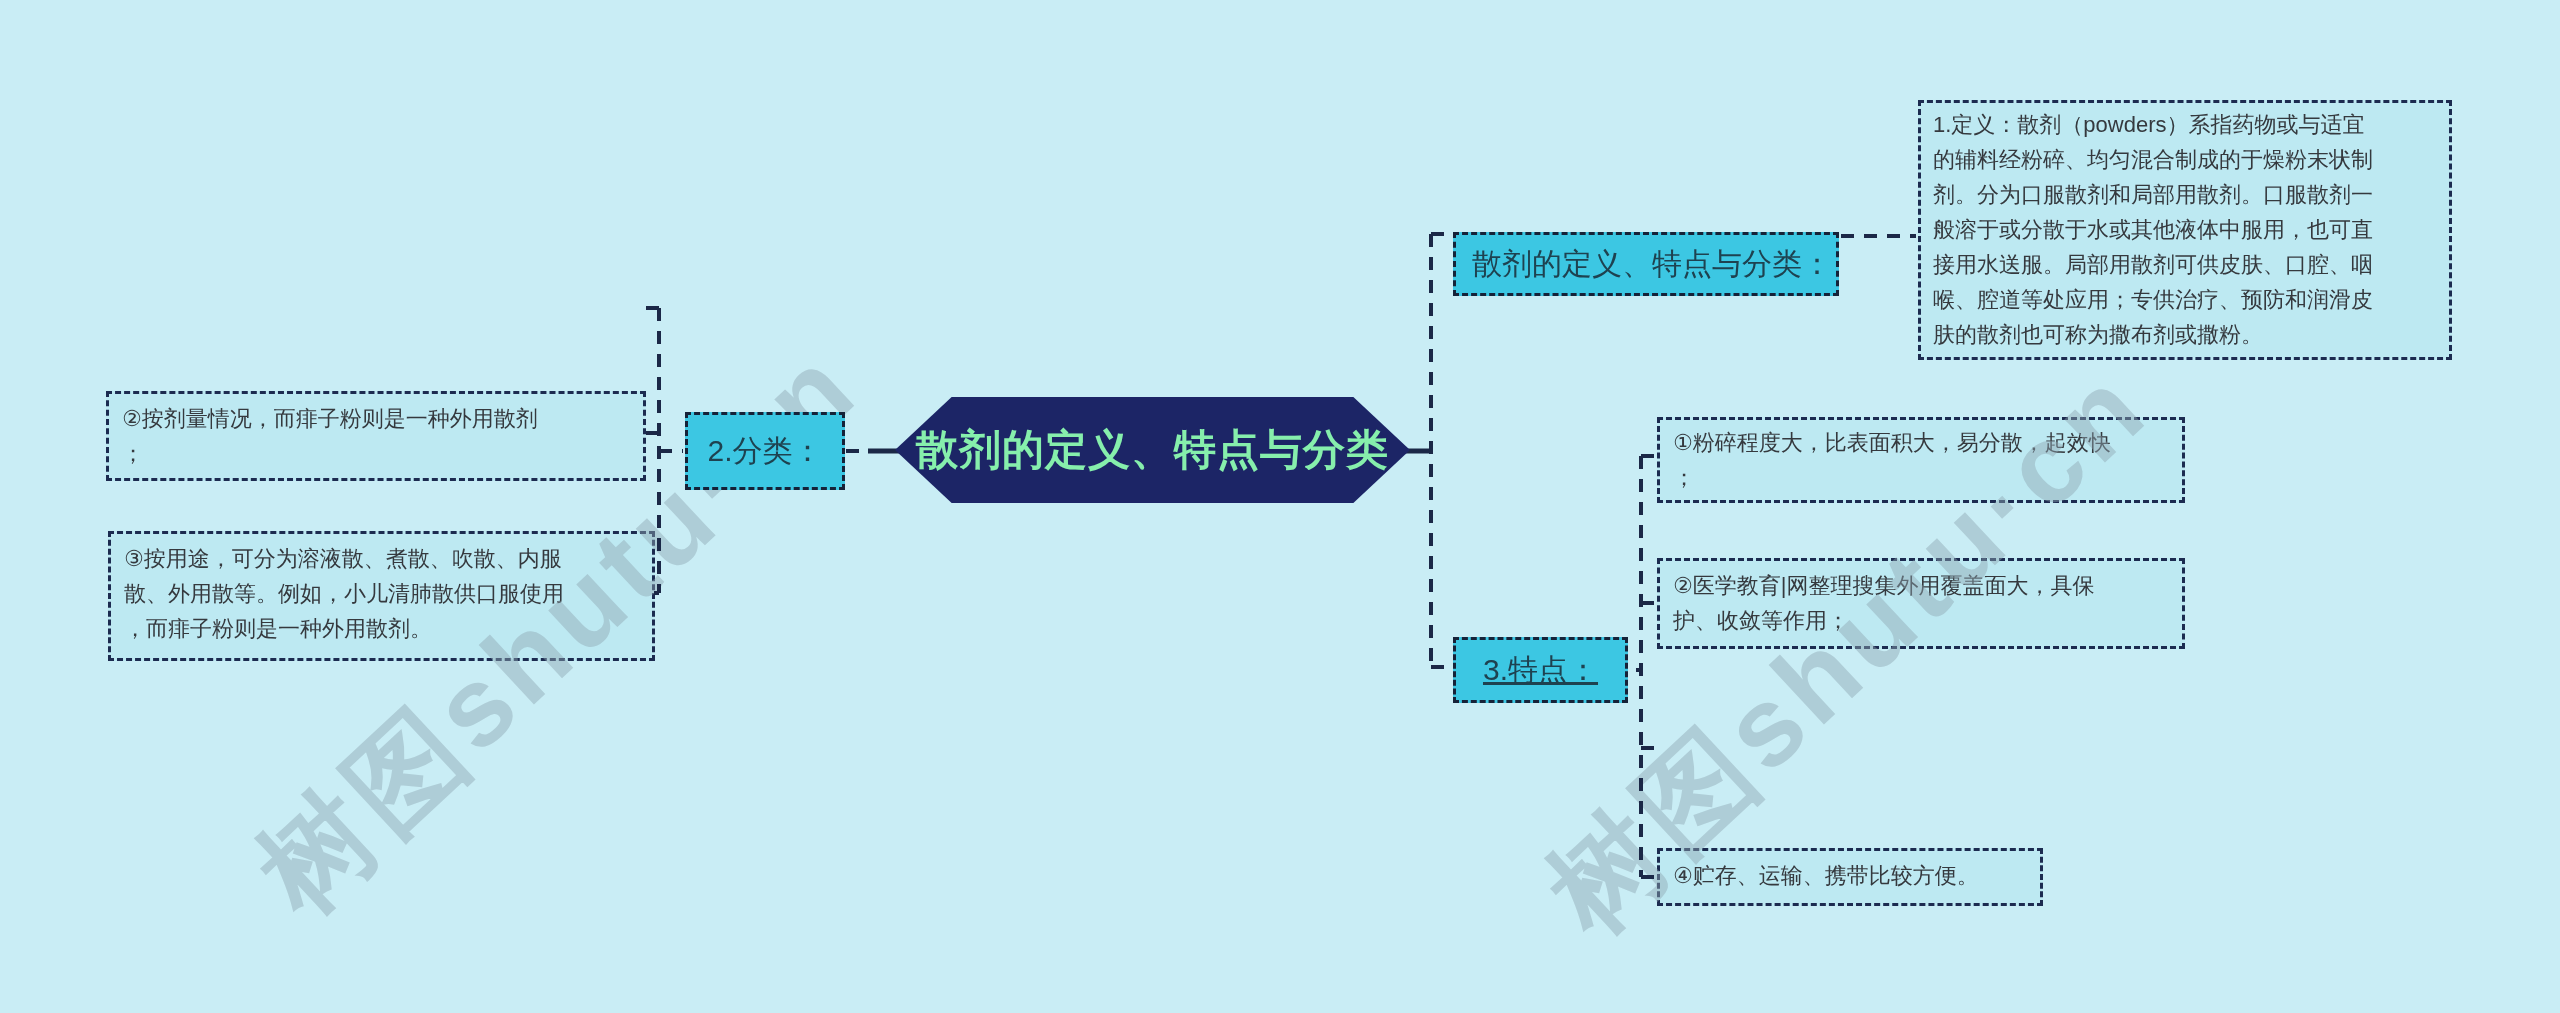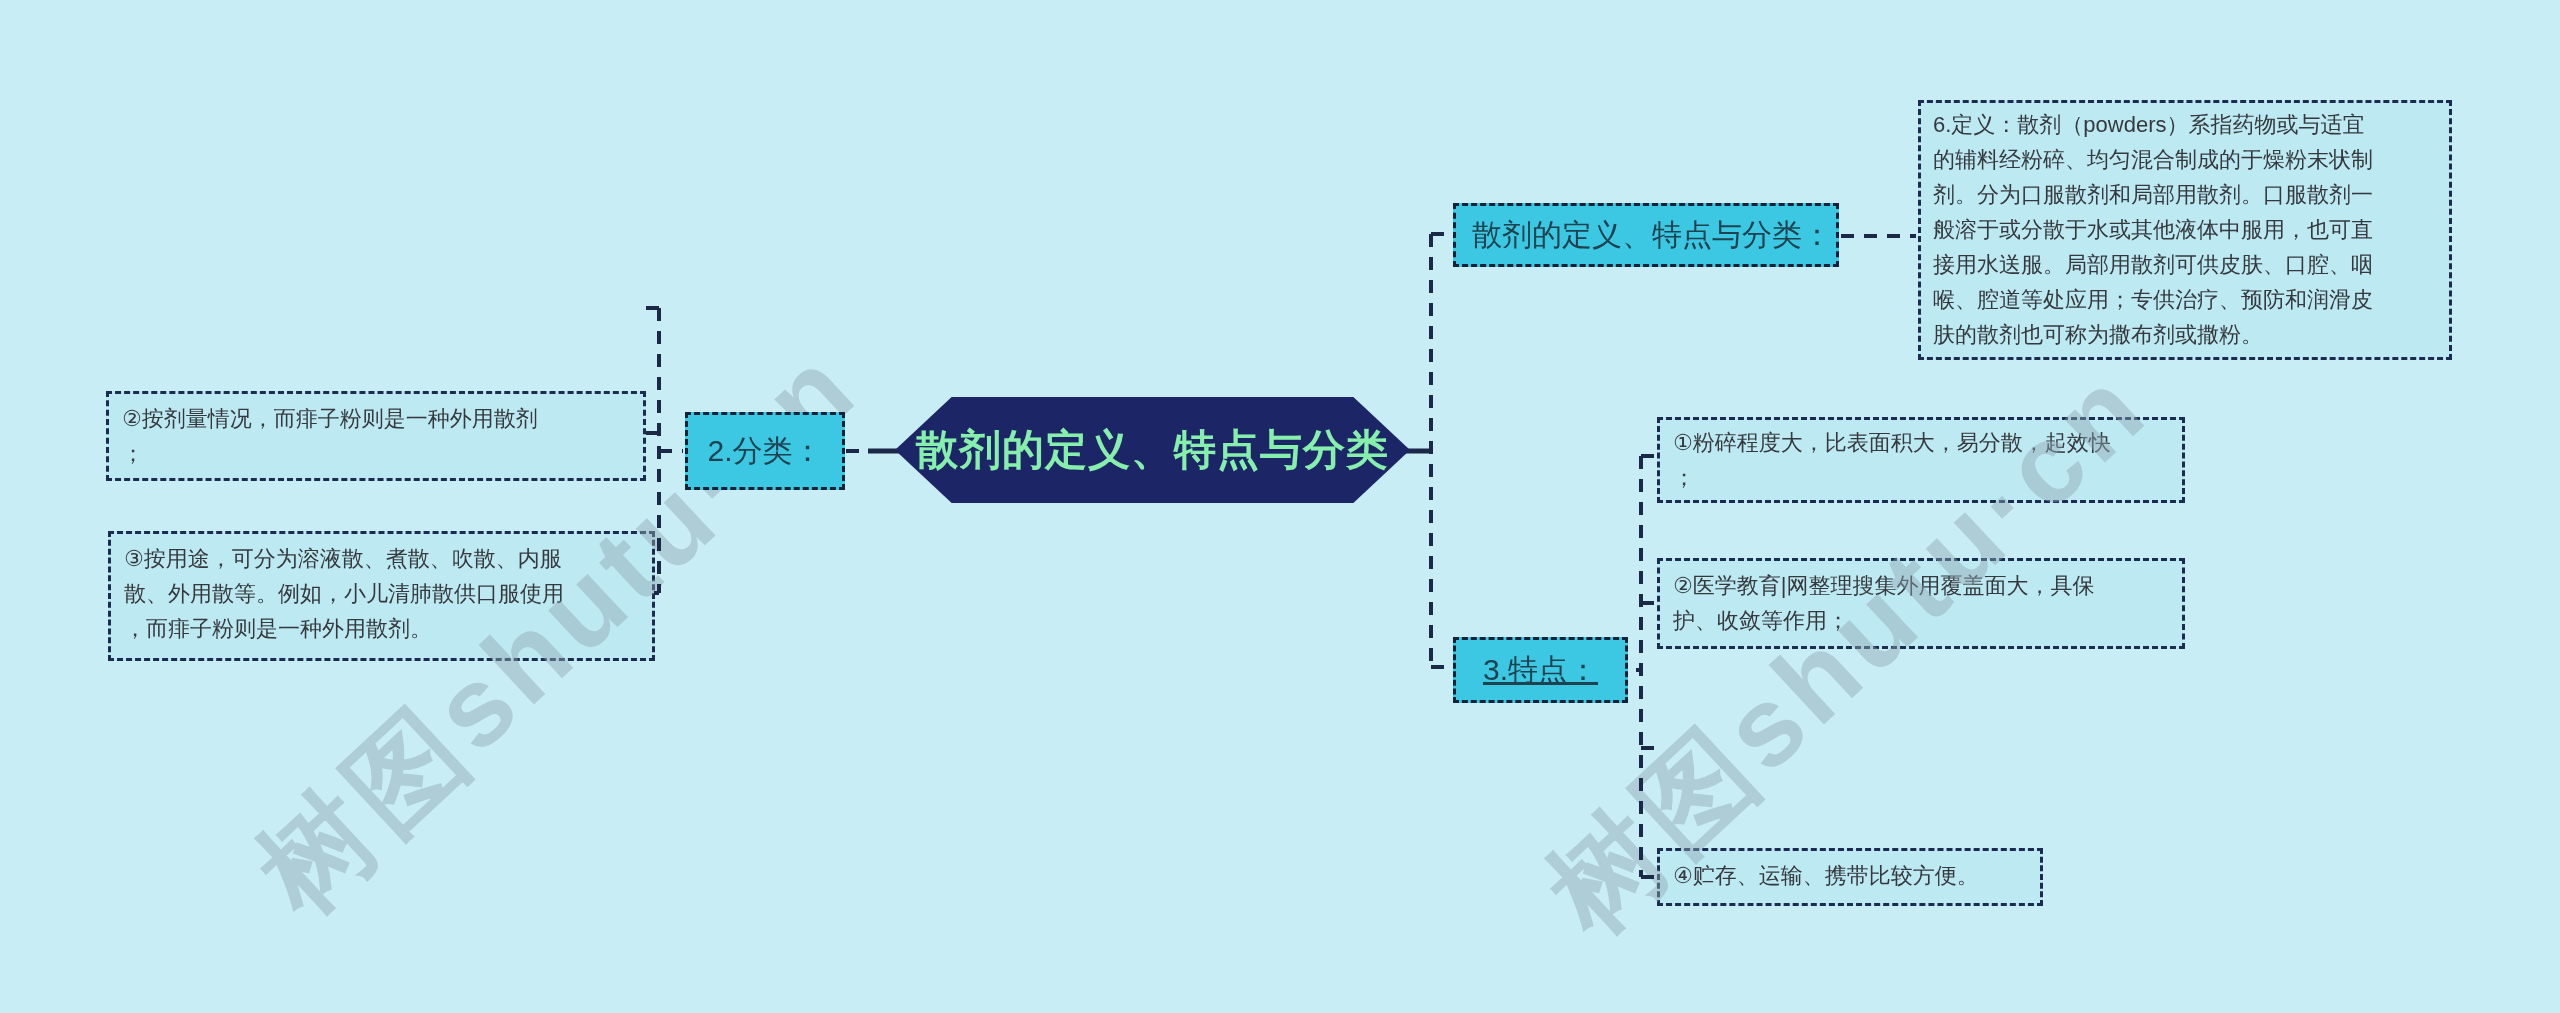"6.定义：散剂（powders）系指药物或与适宜" div.lightbox { text: 6 -> 1 }
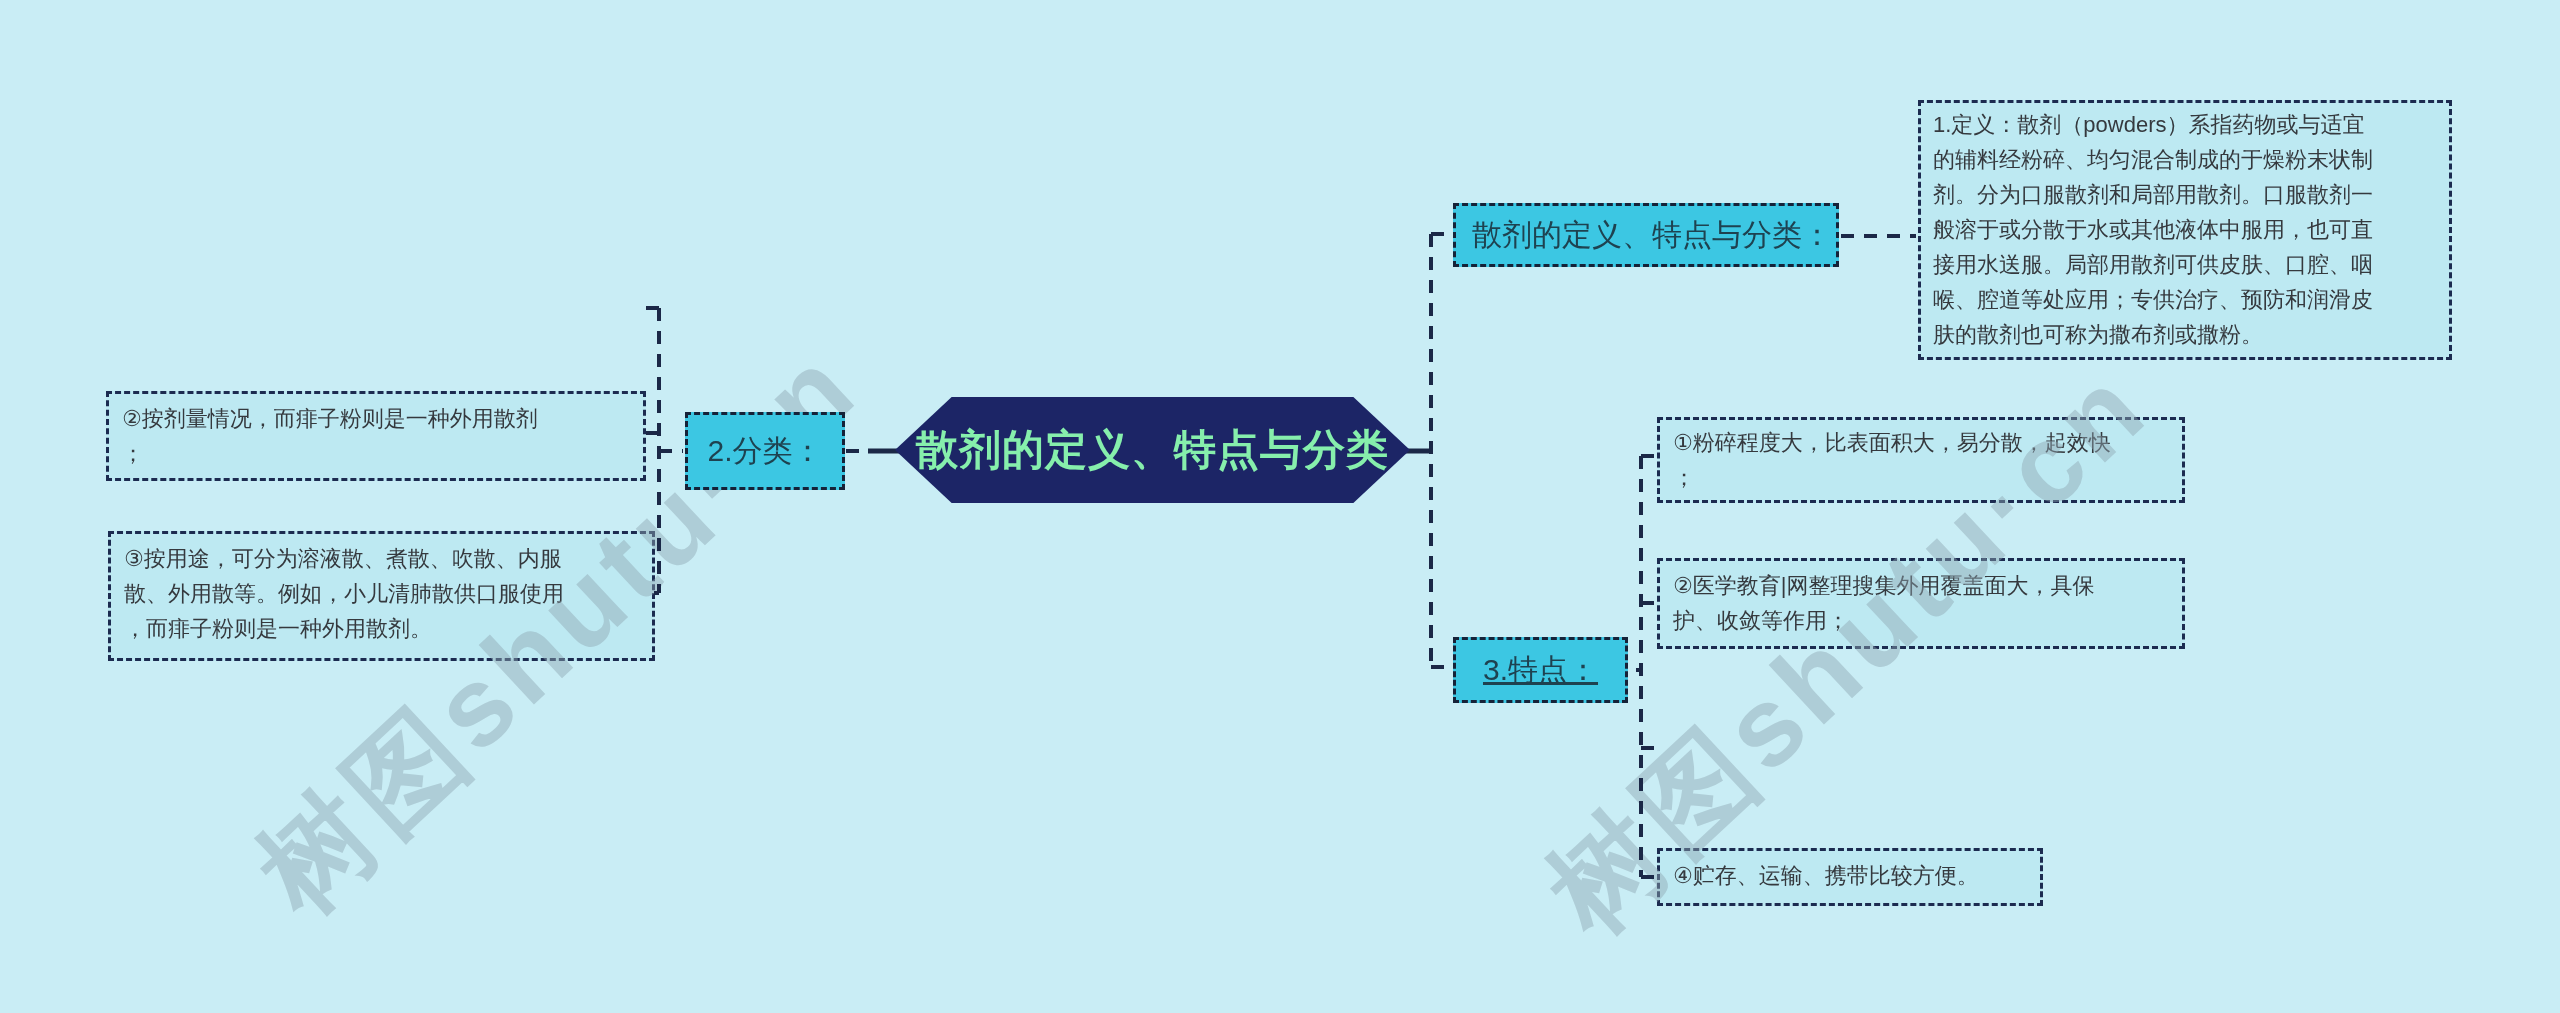"散剂的定义、特点与分类：" #overview-node { margin-top: none -> 29px }
